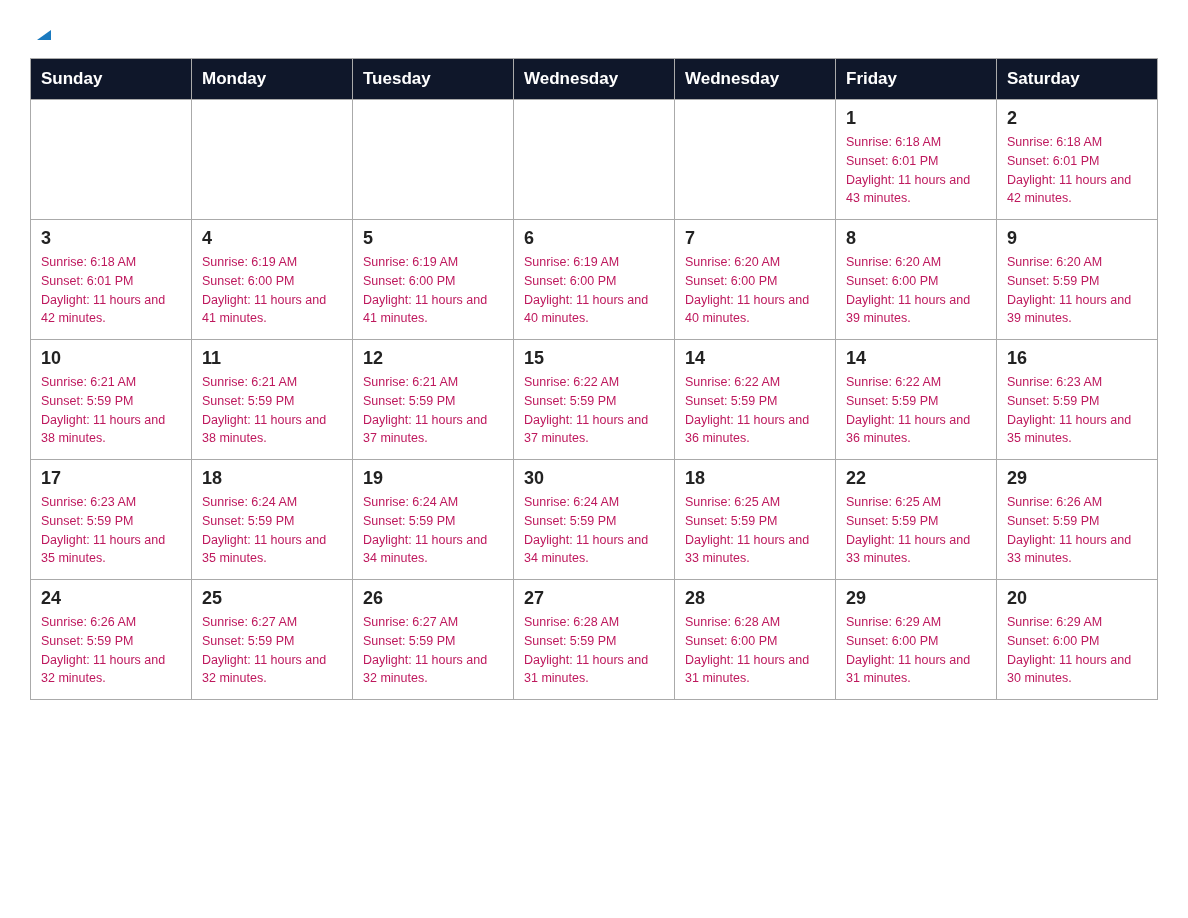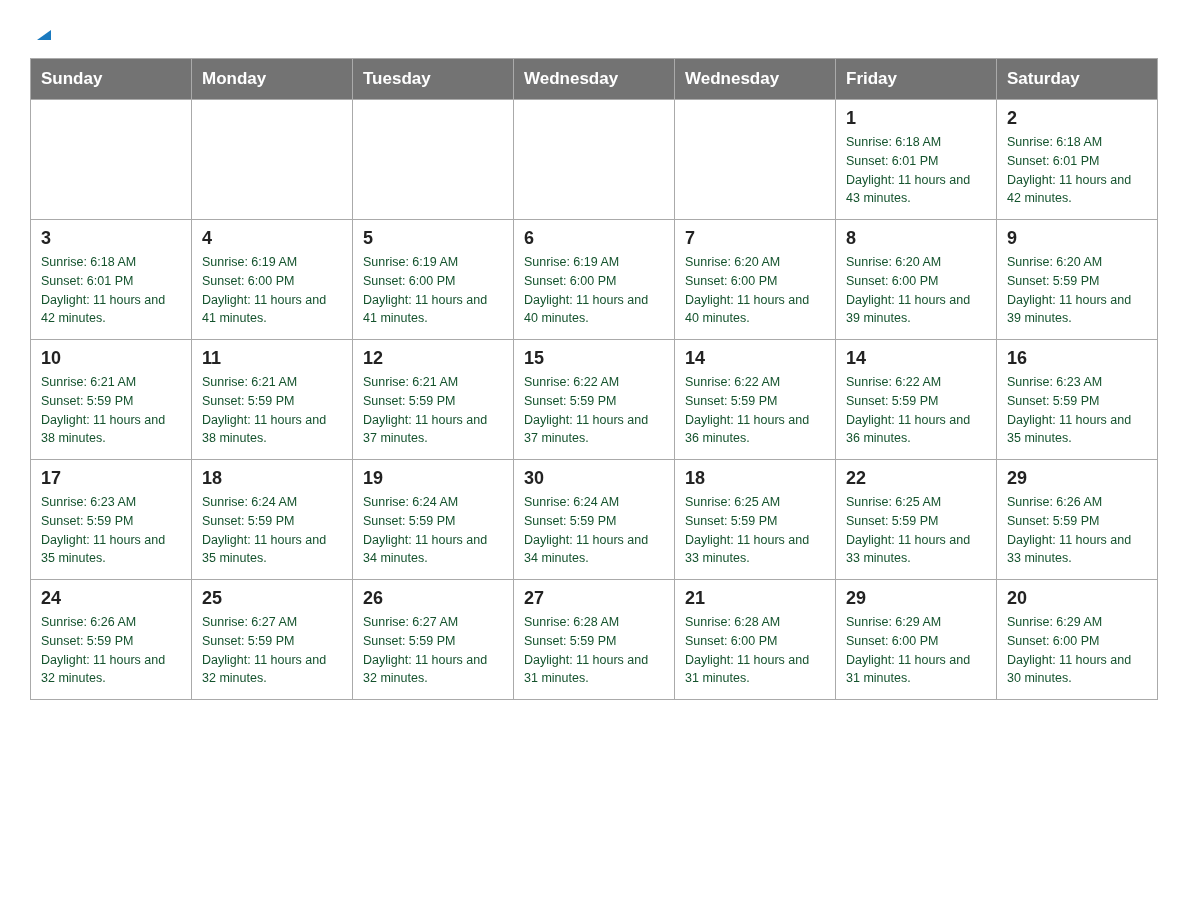"Sunday" .calendar th { background-color: #737373 -> #0f172a }
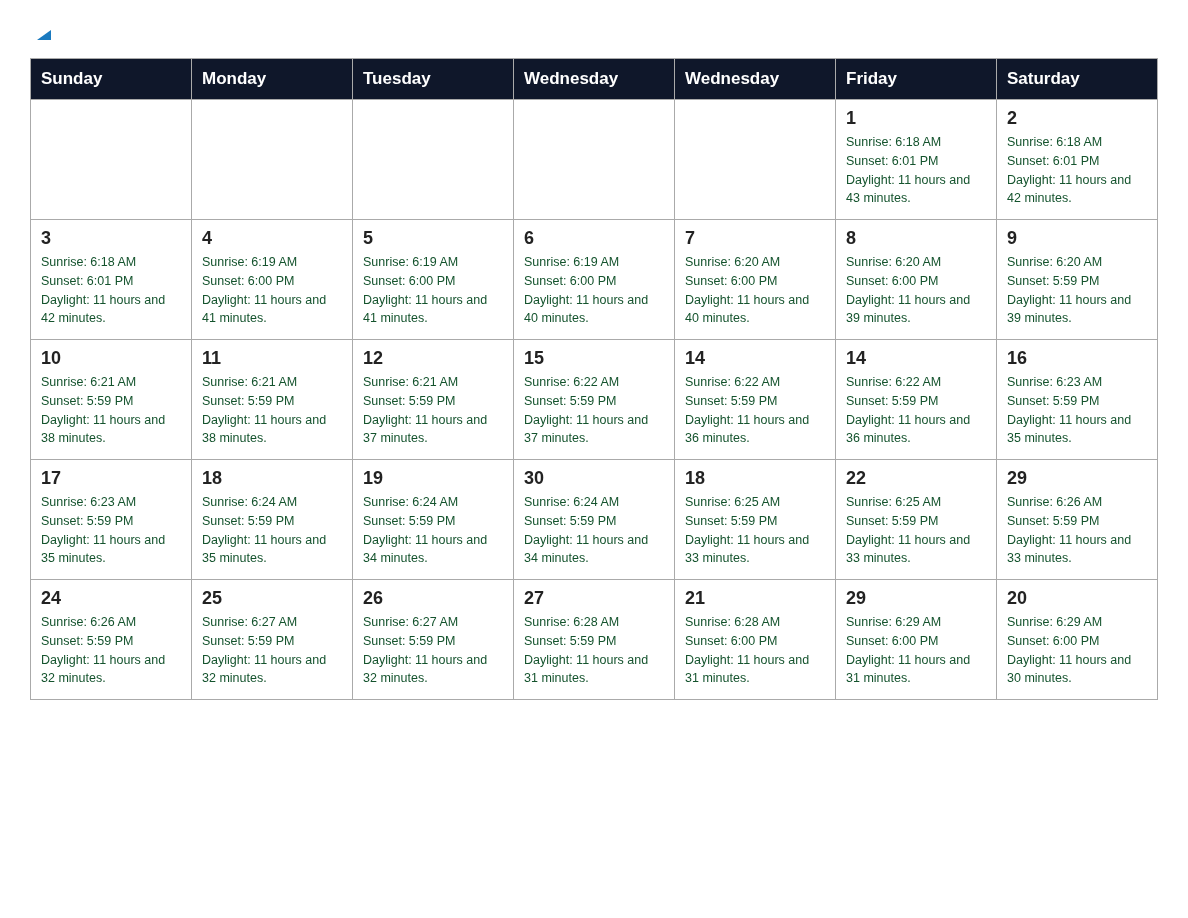"Sunrise: 6:18 AM" .day-info { color: #14532d -> #be185d }
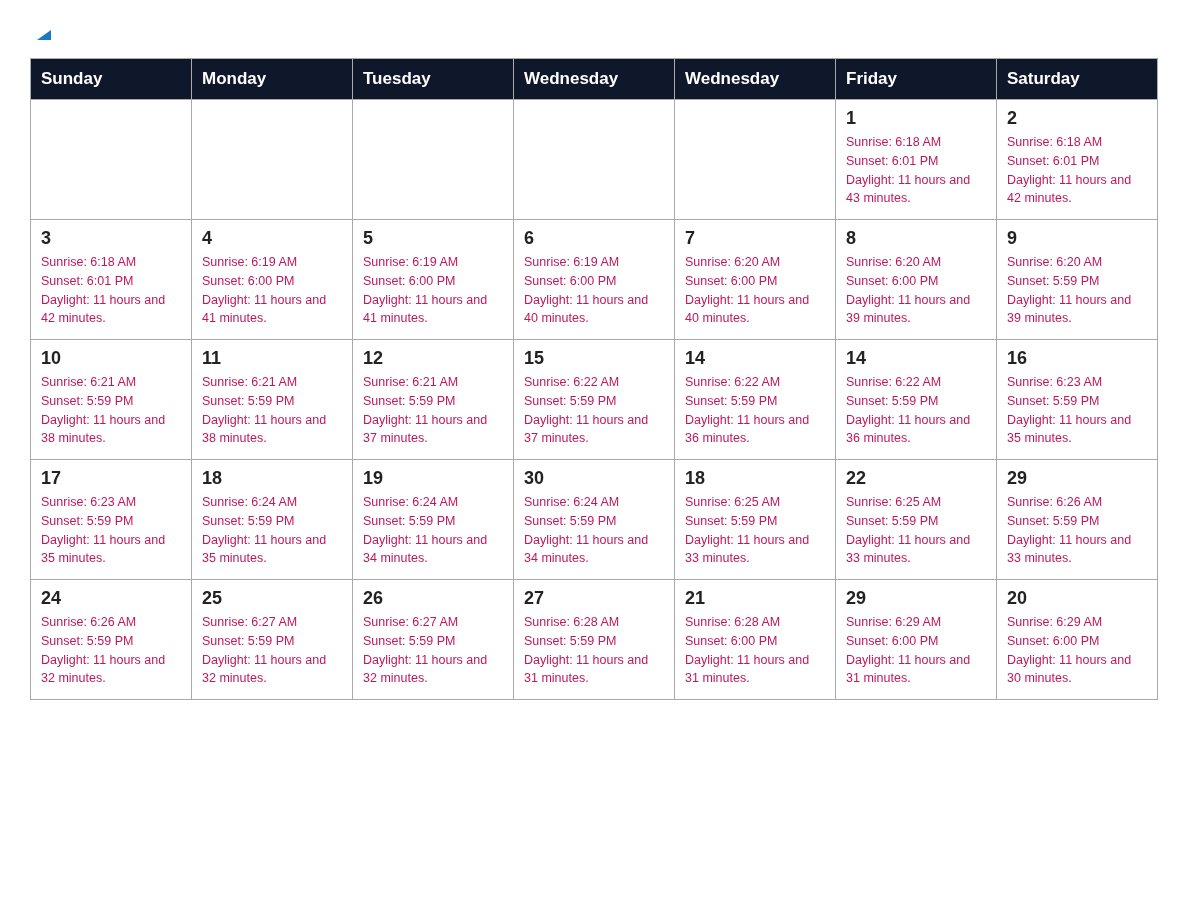"21" span.day-number { text: 21 -> 28 }
